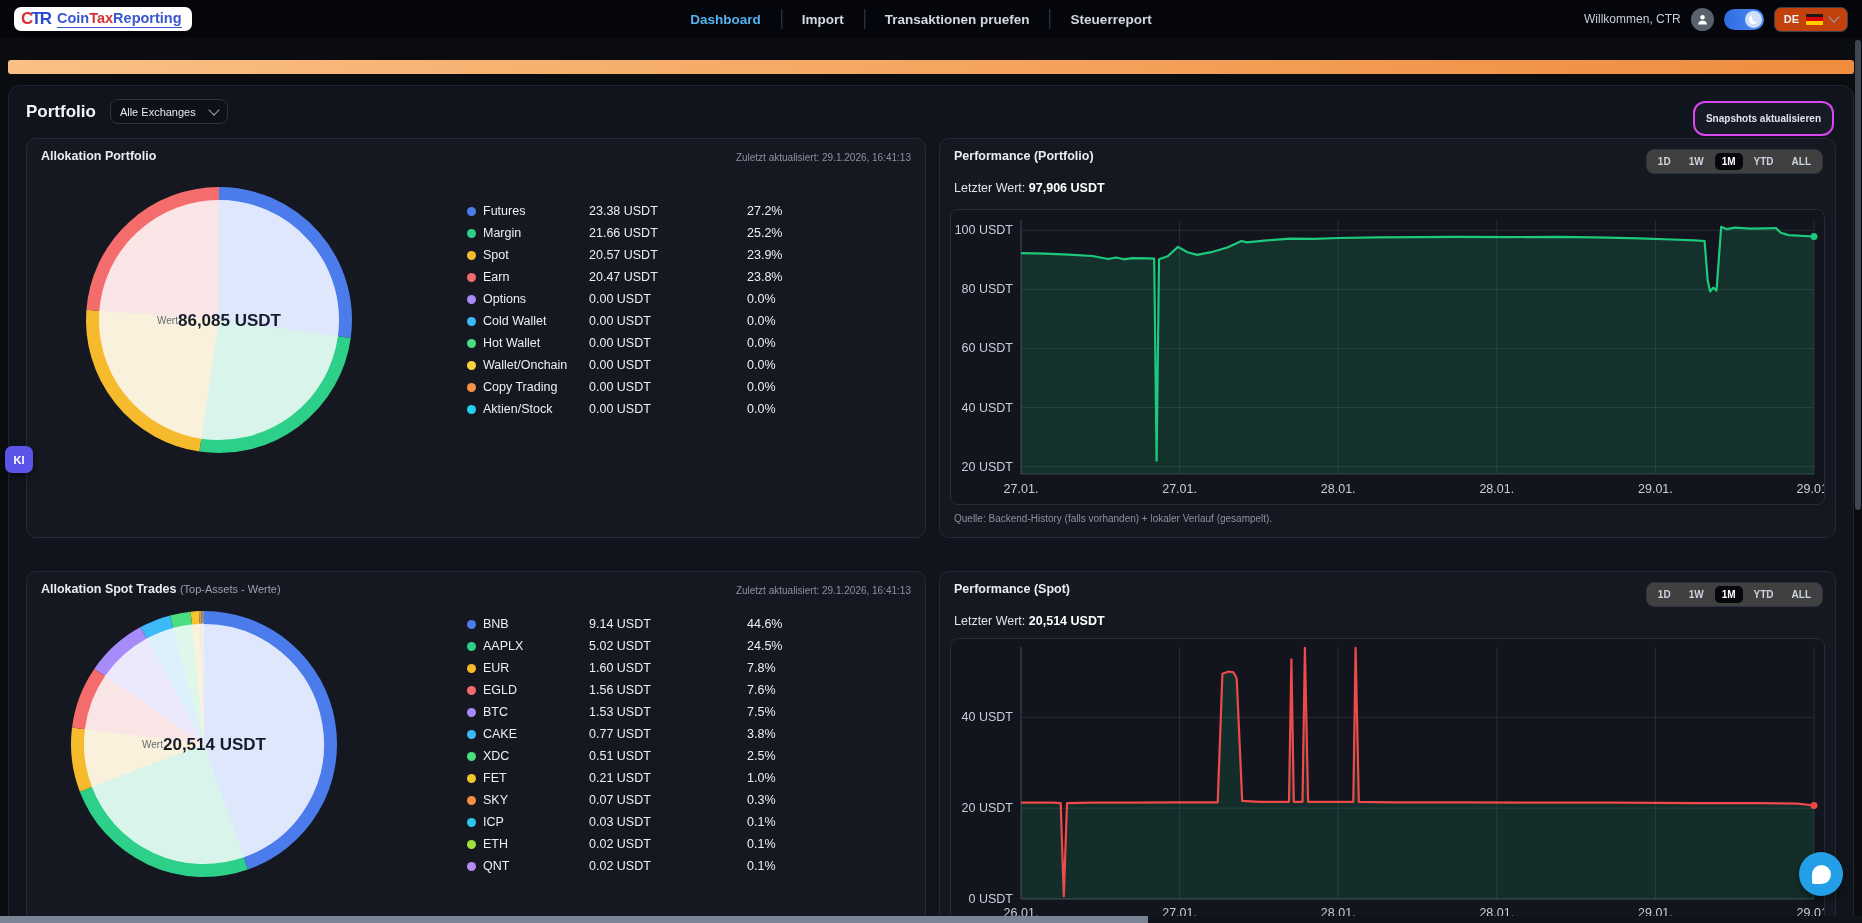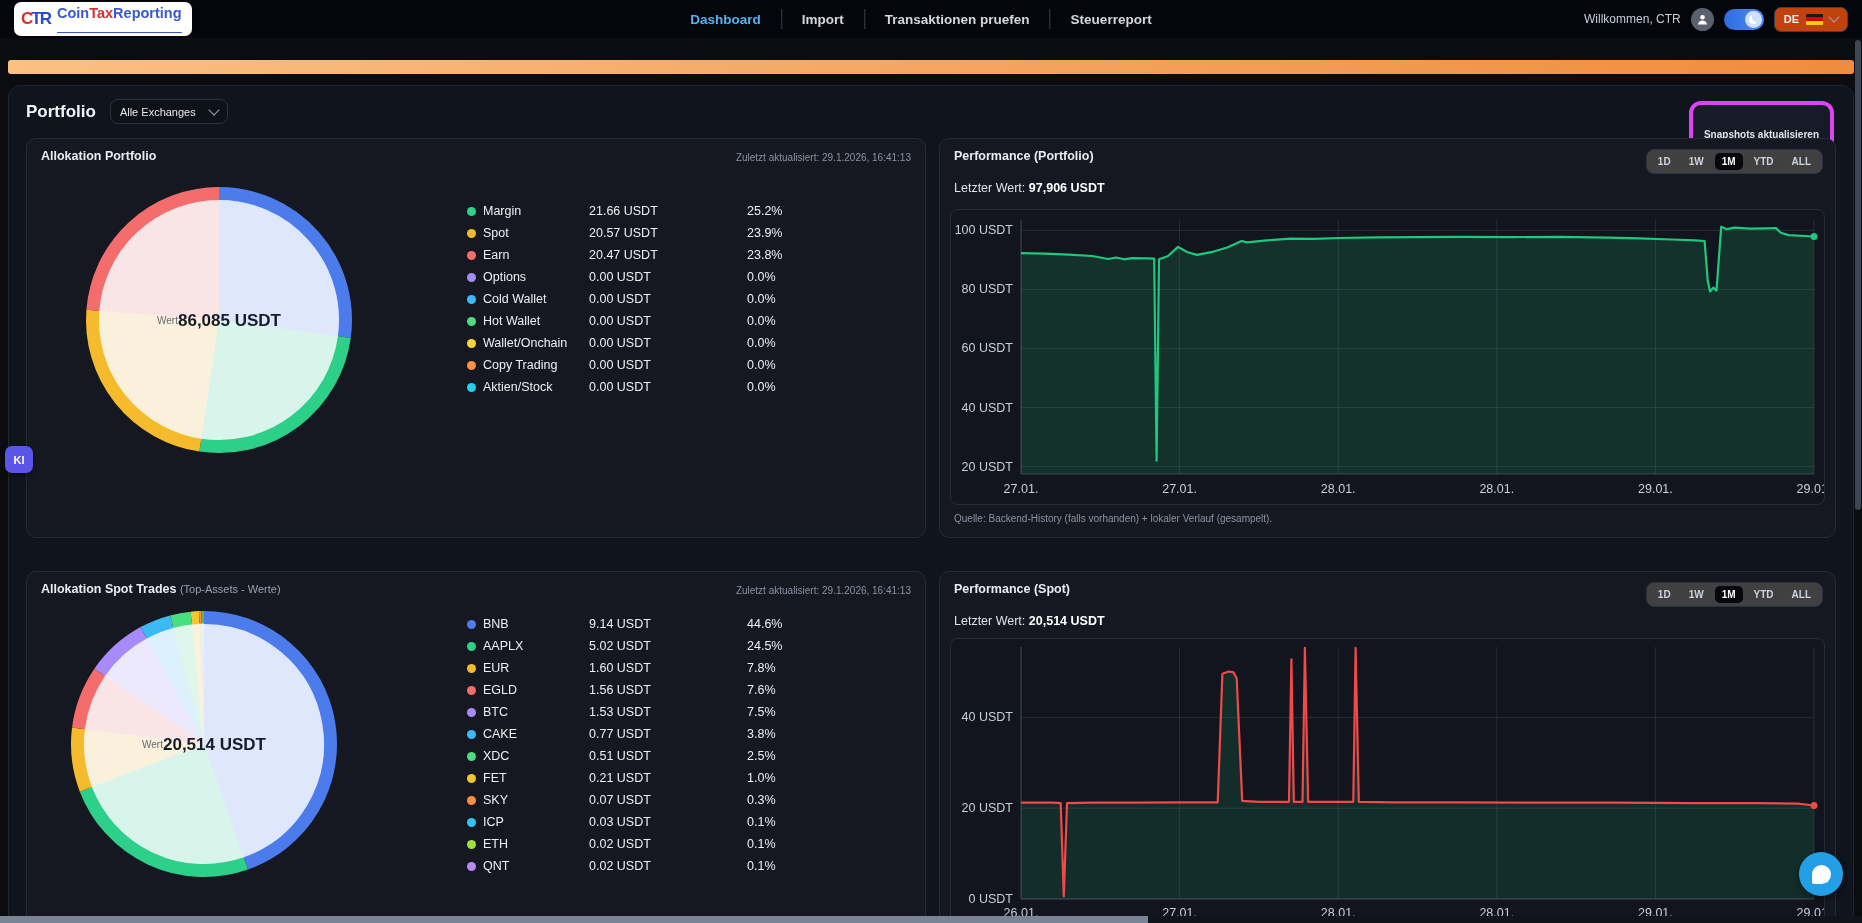"CoinTaxReporting" .logo-name { padding-bottom: 10px -> 1px }
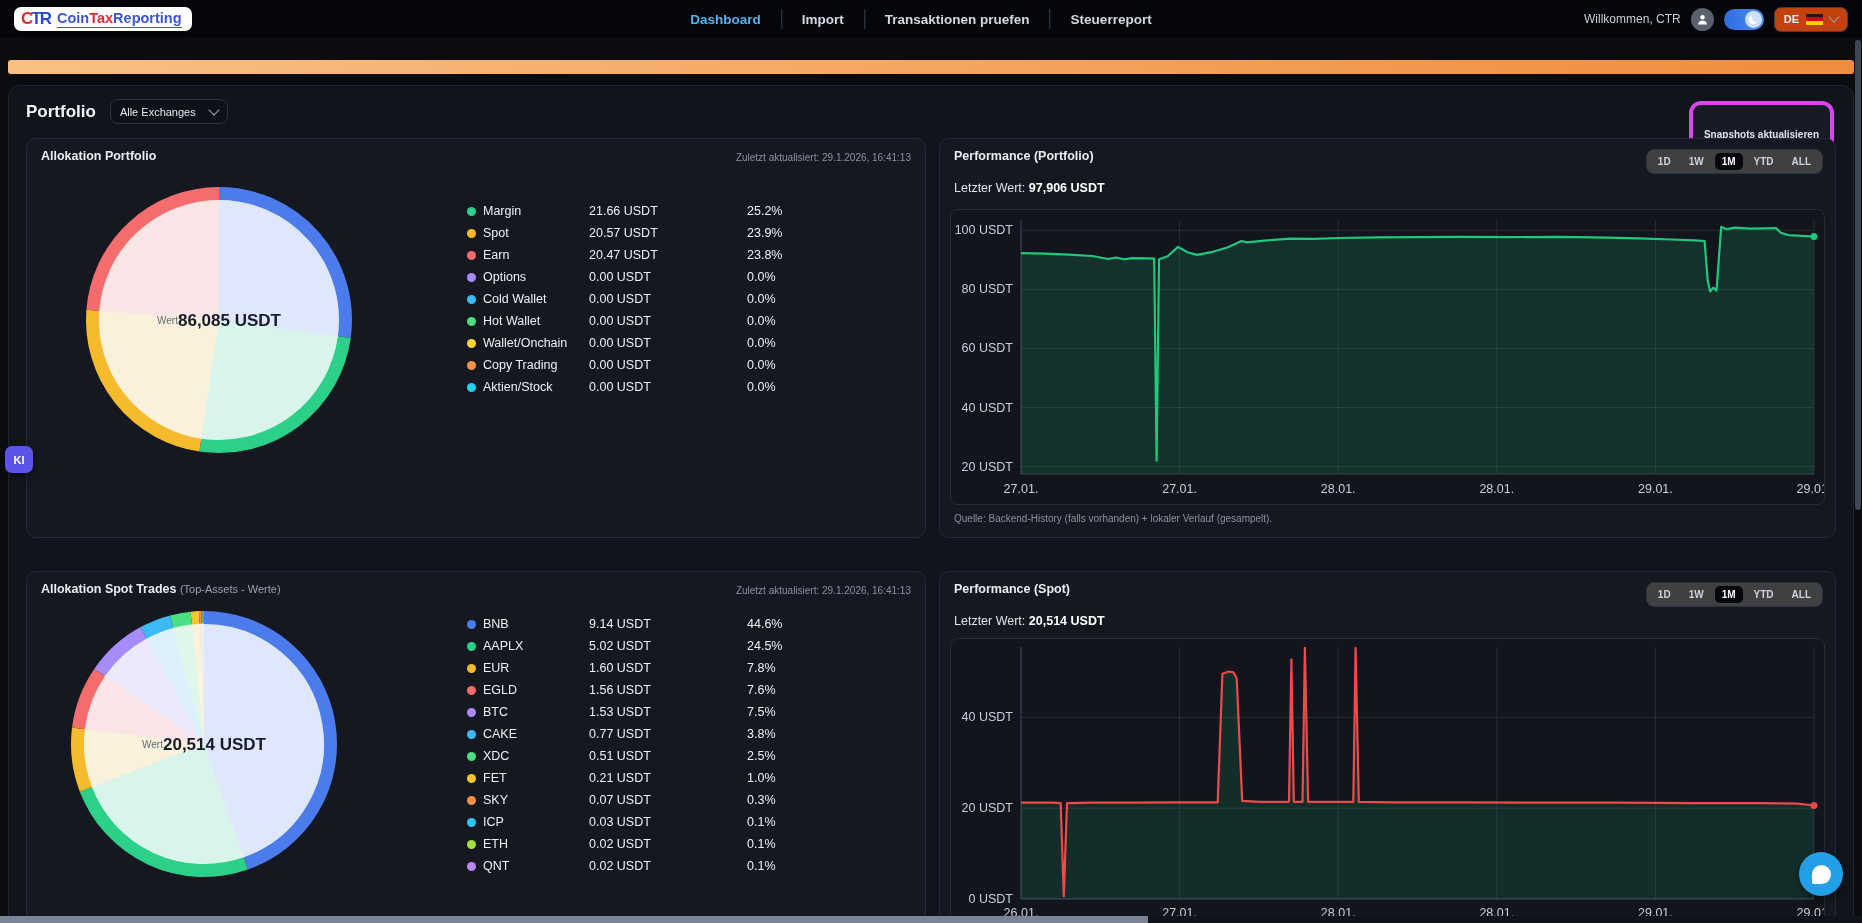"Snapshots aktualisieren" .snapshots-btn { border: 4px solid #d946ef -> 2px solid #d946ef; padding: 24px 11px -> 10px 11px }
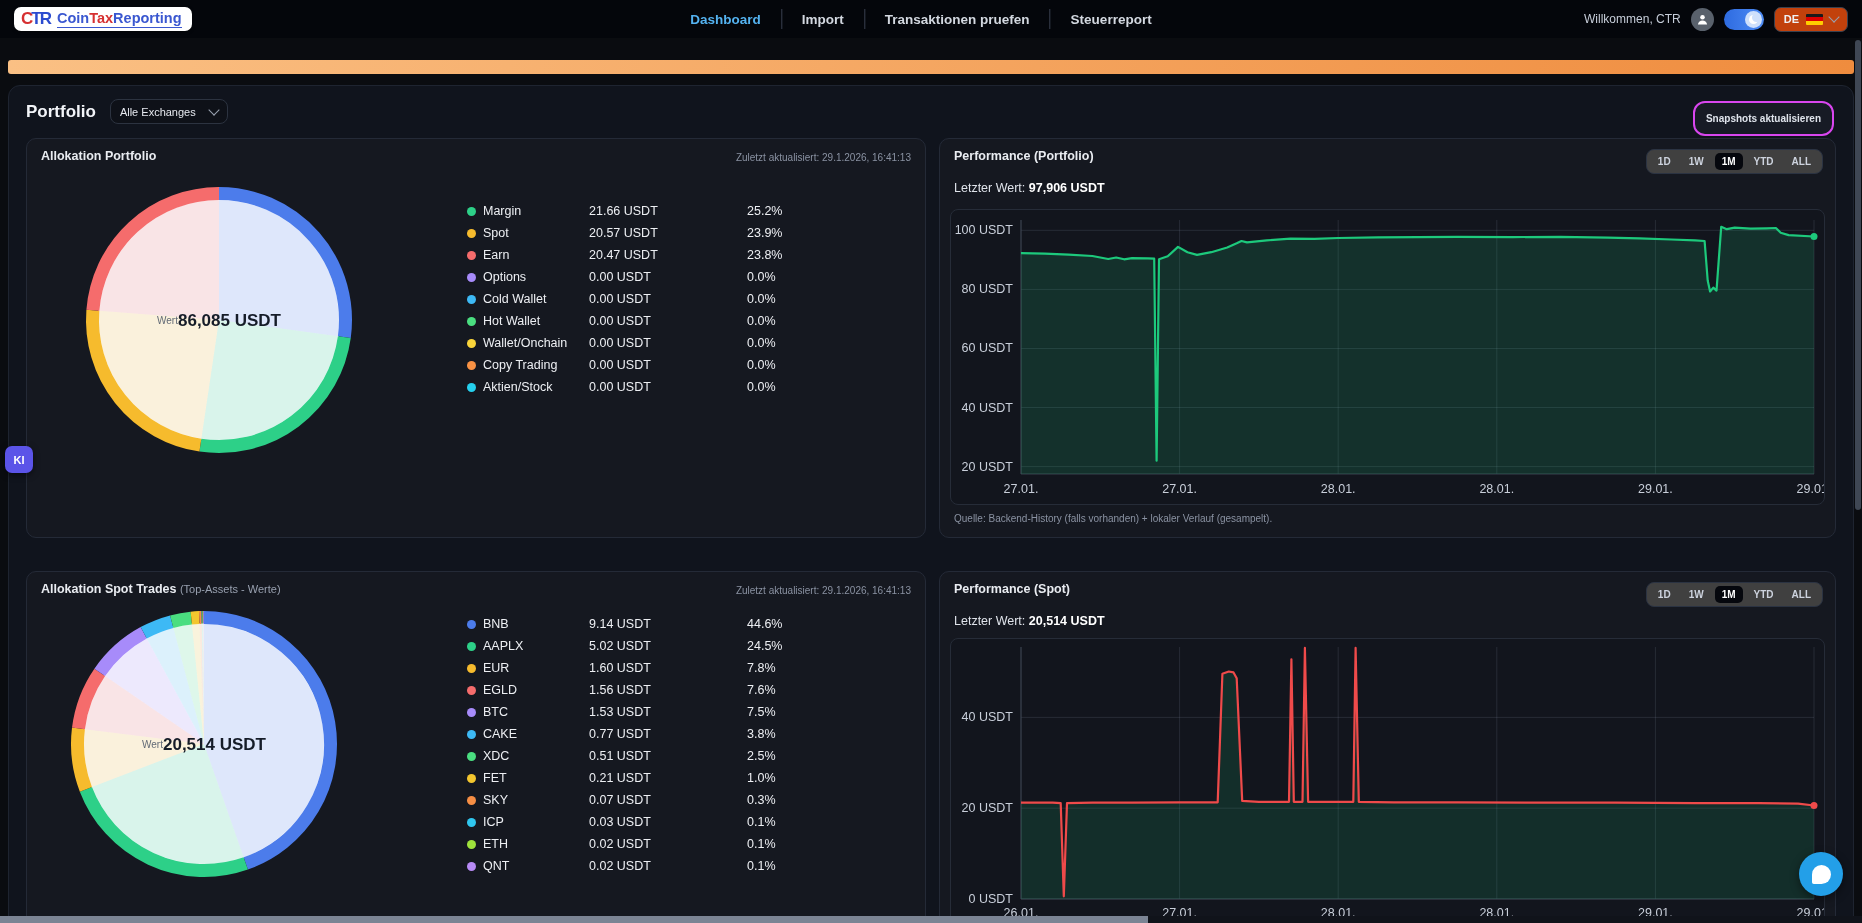"Futures" div.legend-row { html: none -> <div> <span></span> <span>Futures</span> <span>23.38 USDT</span> <span>27.2%</span> </div> }
